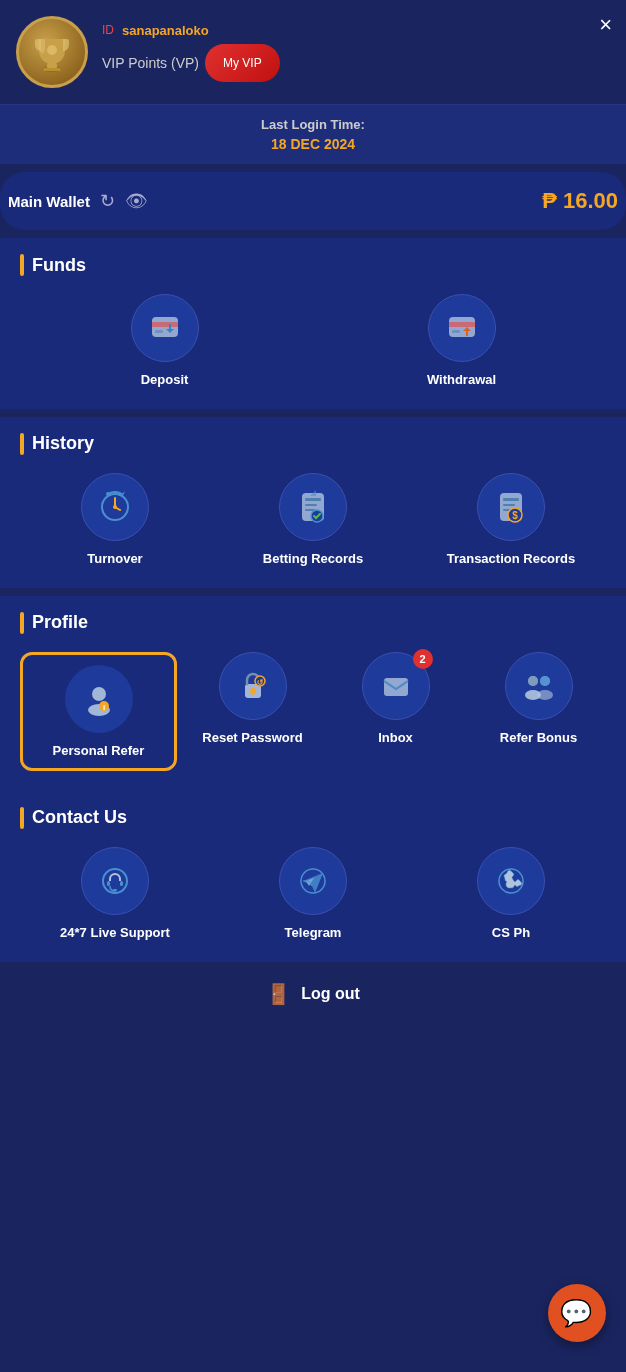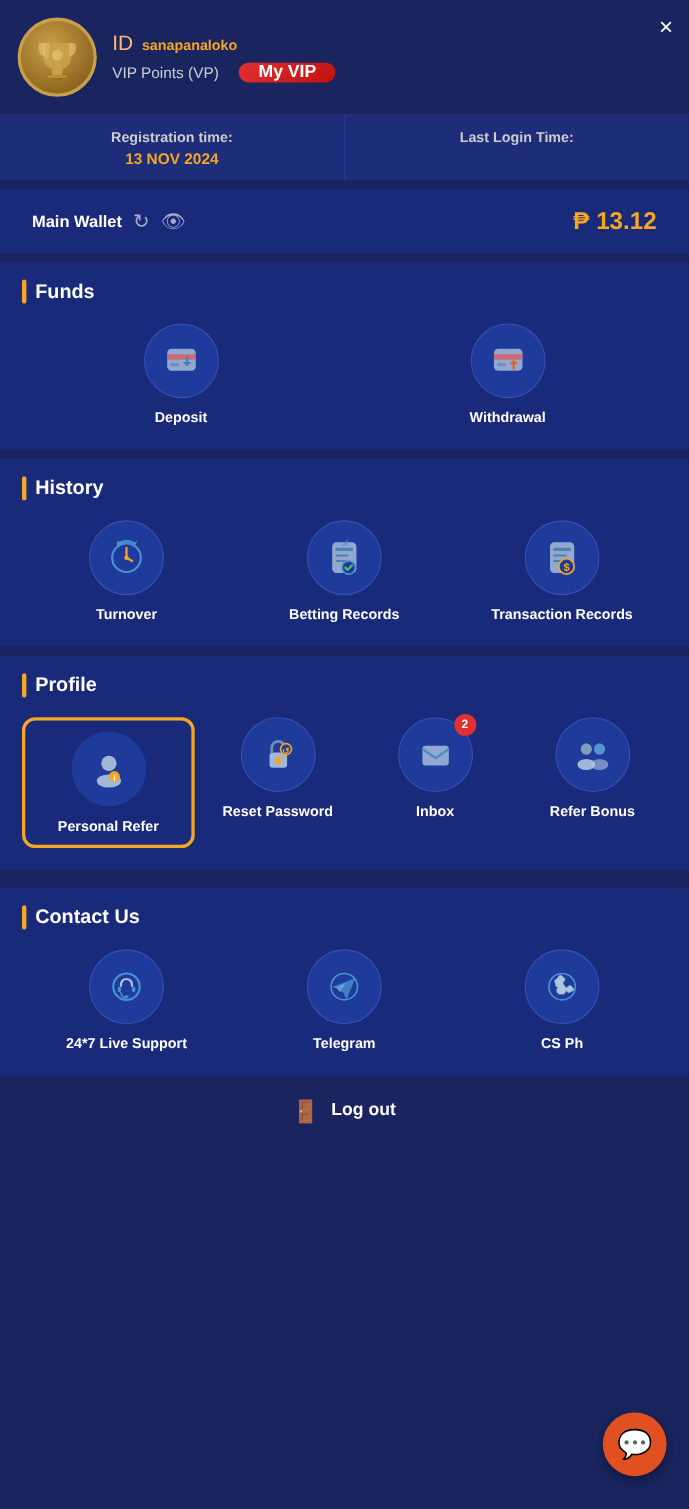"ID" .header-id-label { color: #fdba74 -> #ef4444; font-size: 19px -> 12px }
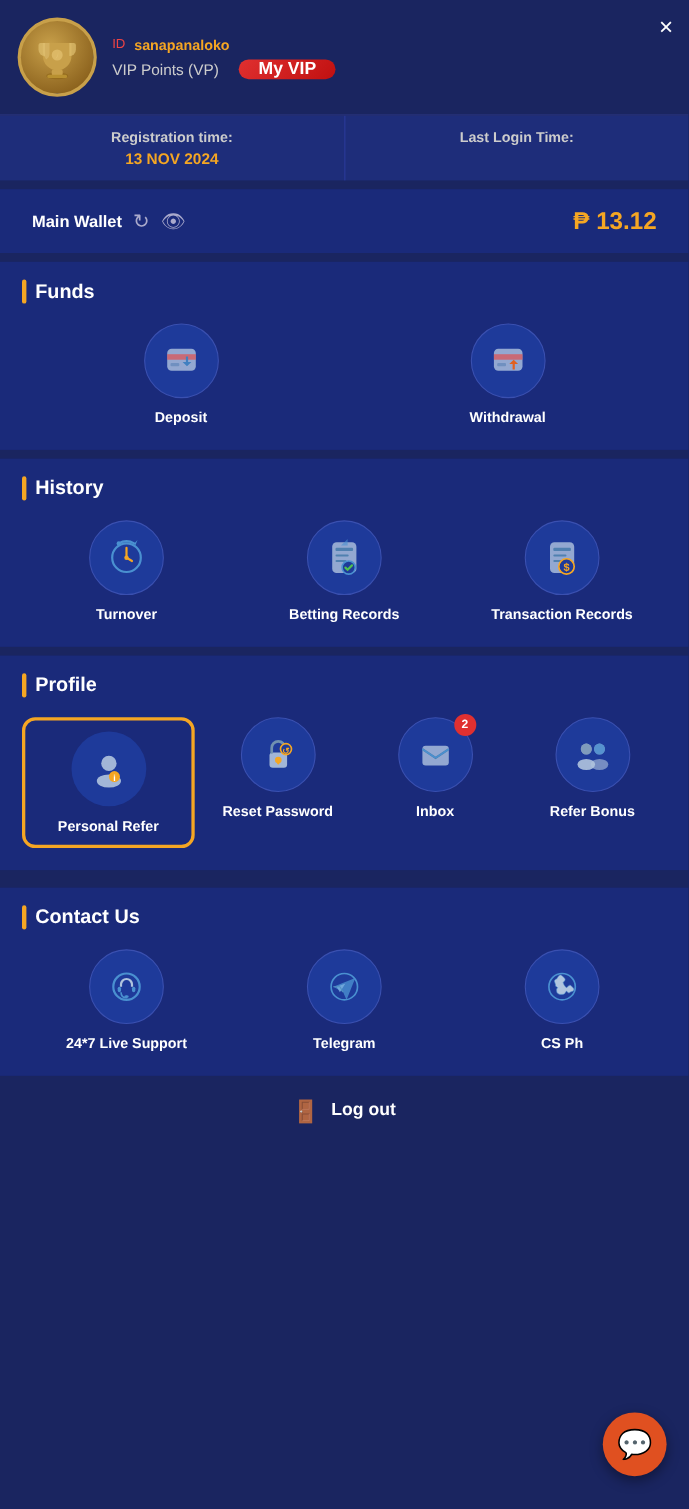"VIP Points (VP)" .header-vip-row { gap: 18px -> 6px }
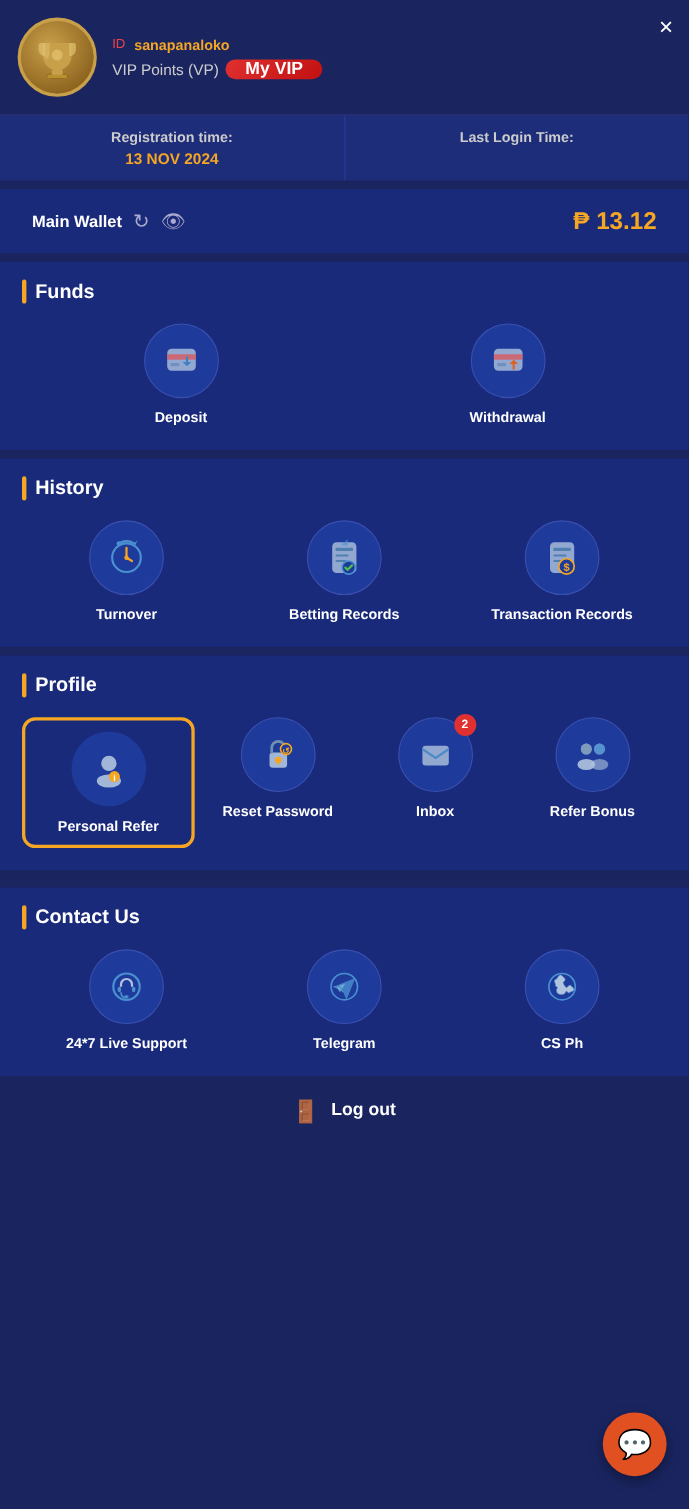"My VIP" .my-vip-btn { font-size: 16px -> 12px; font-weight: bold -> normal; padding: 0 18px -> 12px 18px }
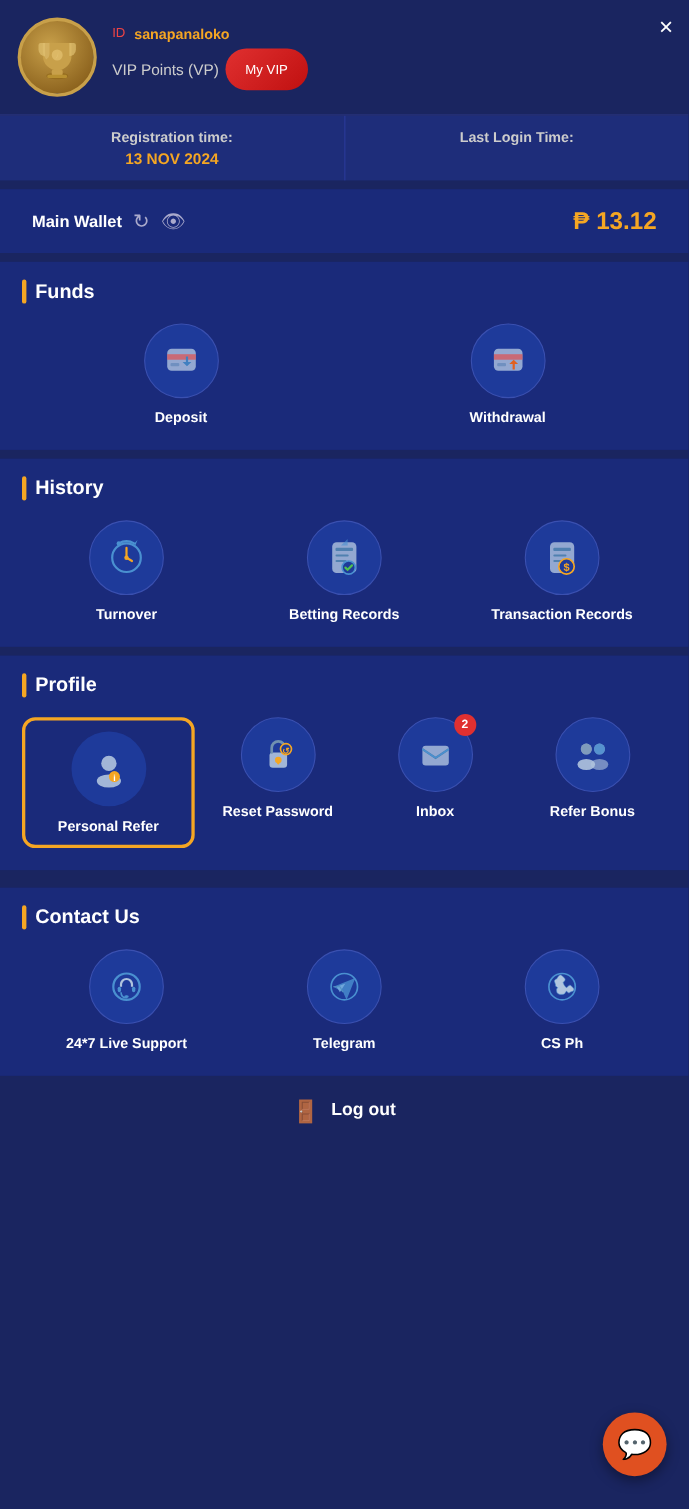"Registration time:" div.time-cell { html: <div> <div>Registration time:</div> <div>13 NOV 2024</div> </div> -> none }
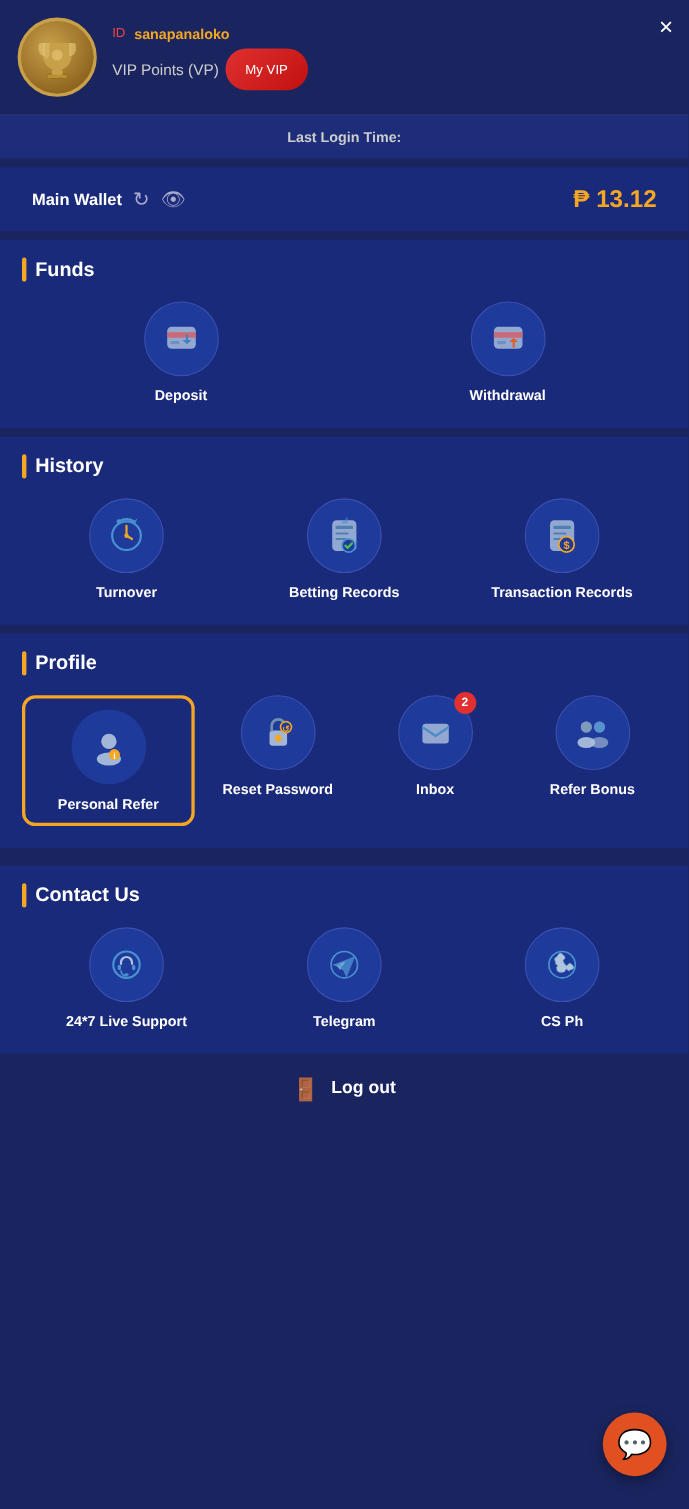"18 DEC 2024" div.time-value { html: none -> <div>18 DEC 2024</div> }
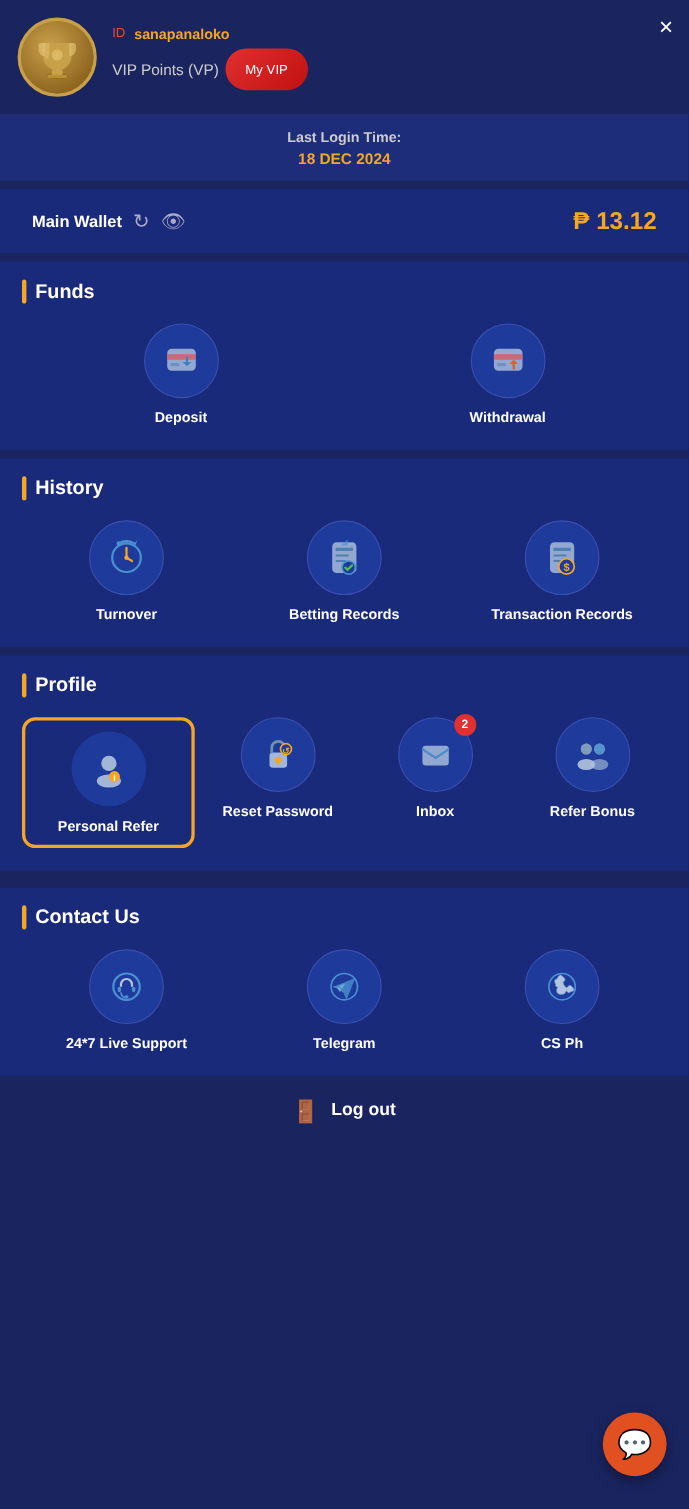"Main Wallet" .wallet-section { border-radius: none -> 25px; padding: 16px 29px -> 16px 8px }
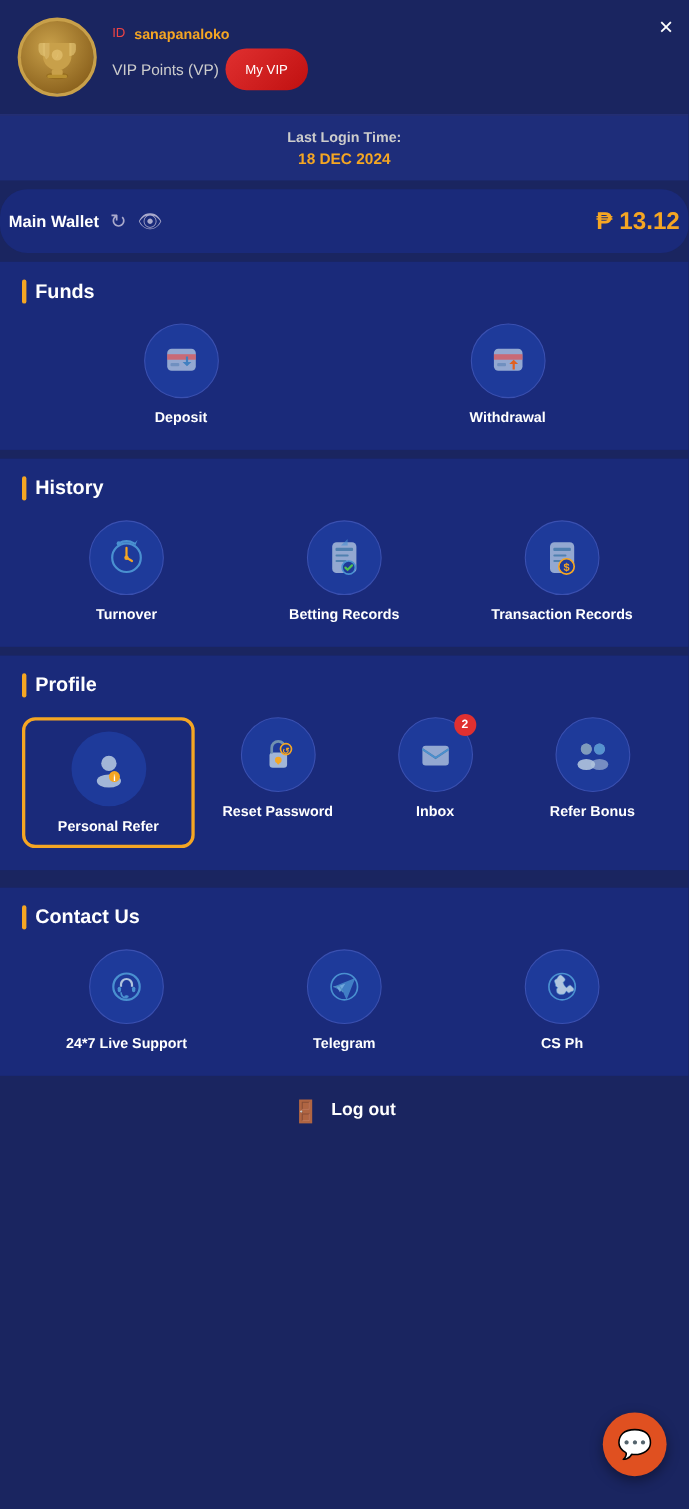"₱ 13.12" span.wallet-amount { text: 13.12 -> 16.00 }
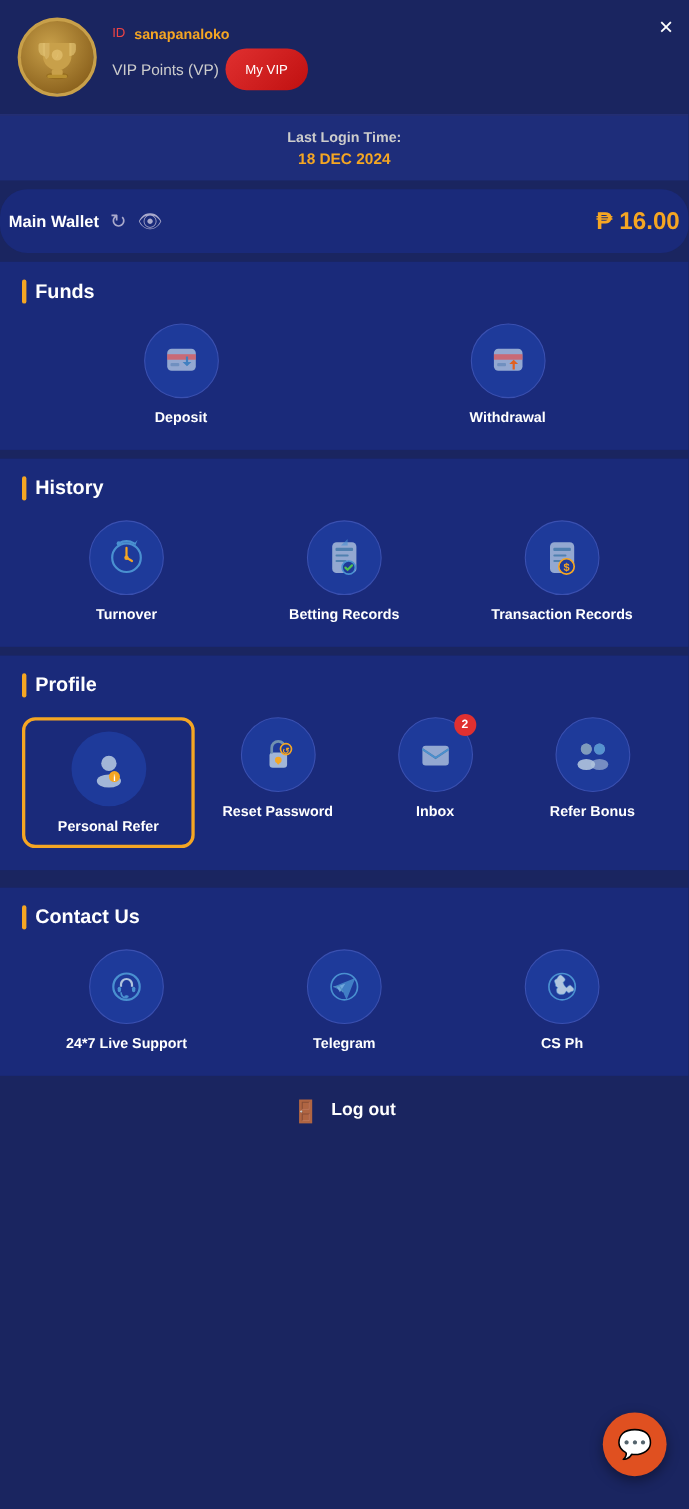"Contact Us" div.section { margin-top: 16px -> 0 }
